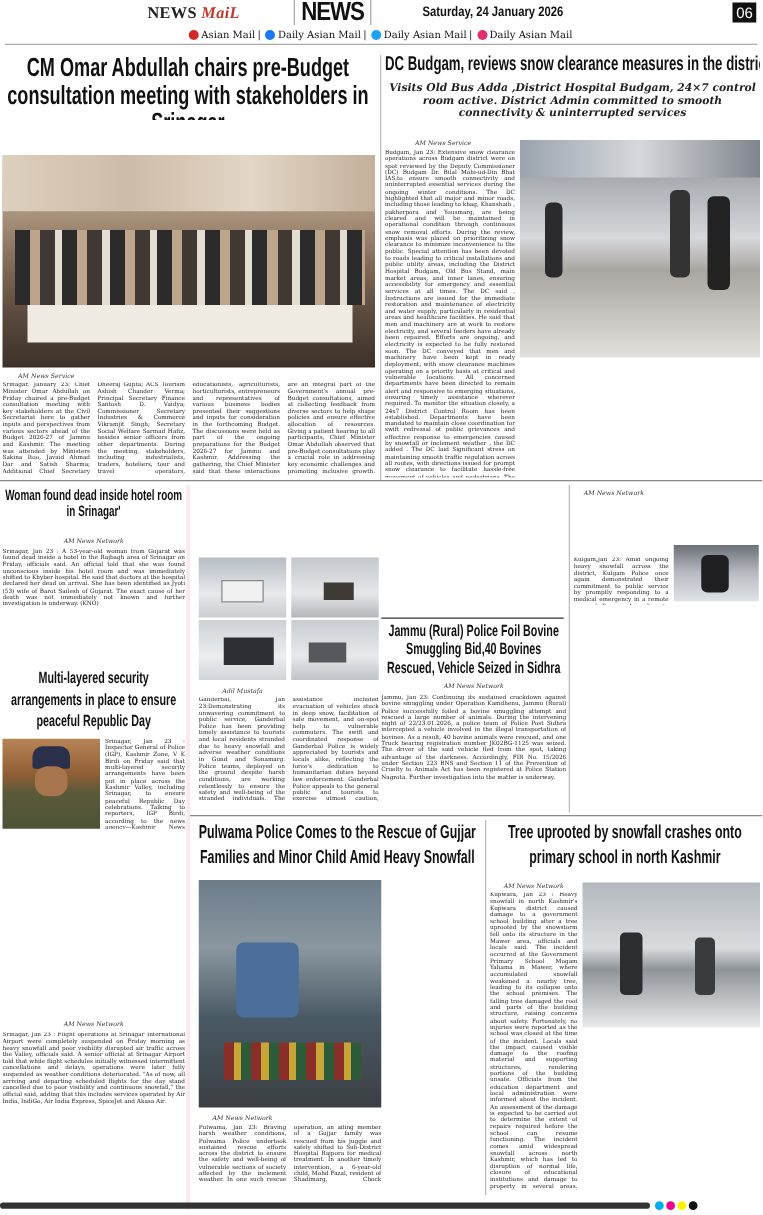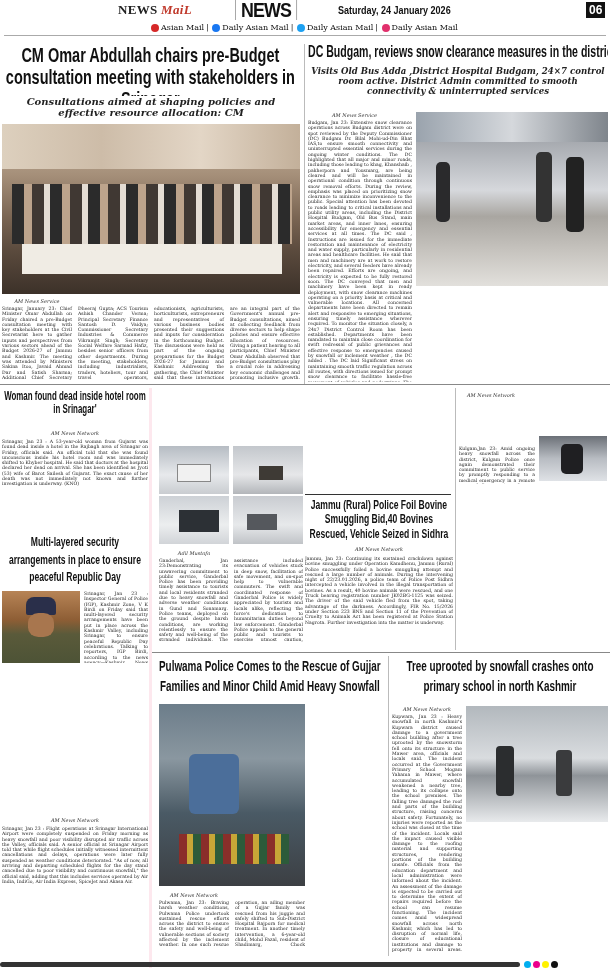"06" .pgno { font-weight: bold -> normal }
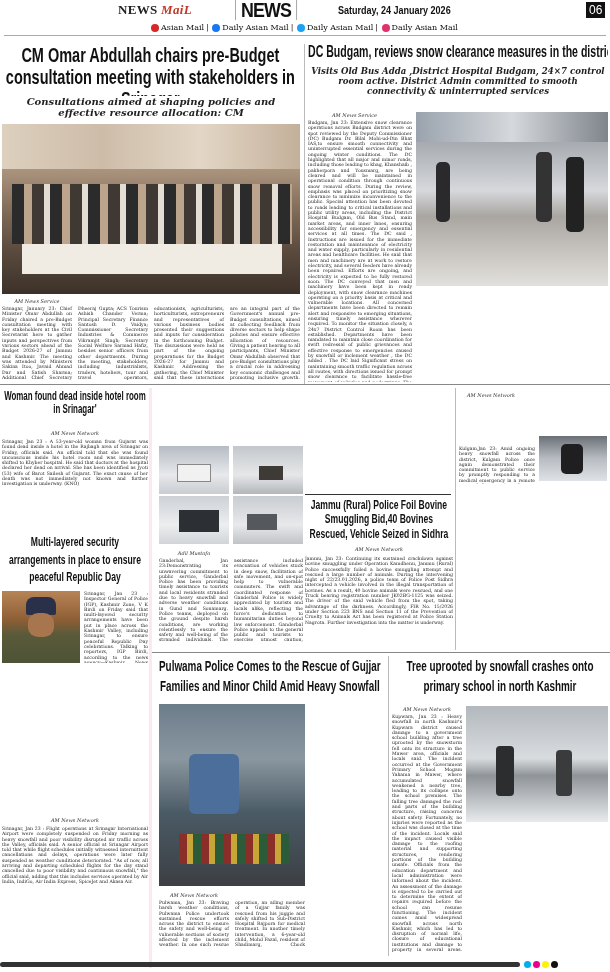"Consultations aimed at shaping policies" div.sub { html: <div>Consultations aimed at shaping policies and effective resource allocation: CM</div> -> none }
